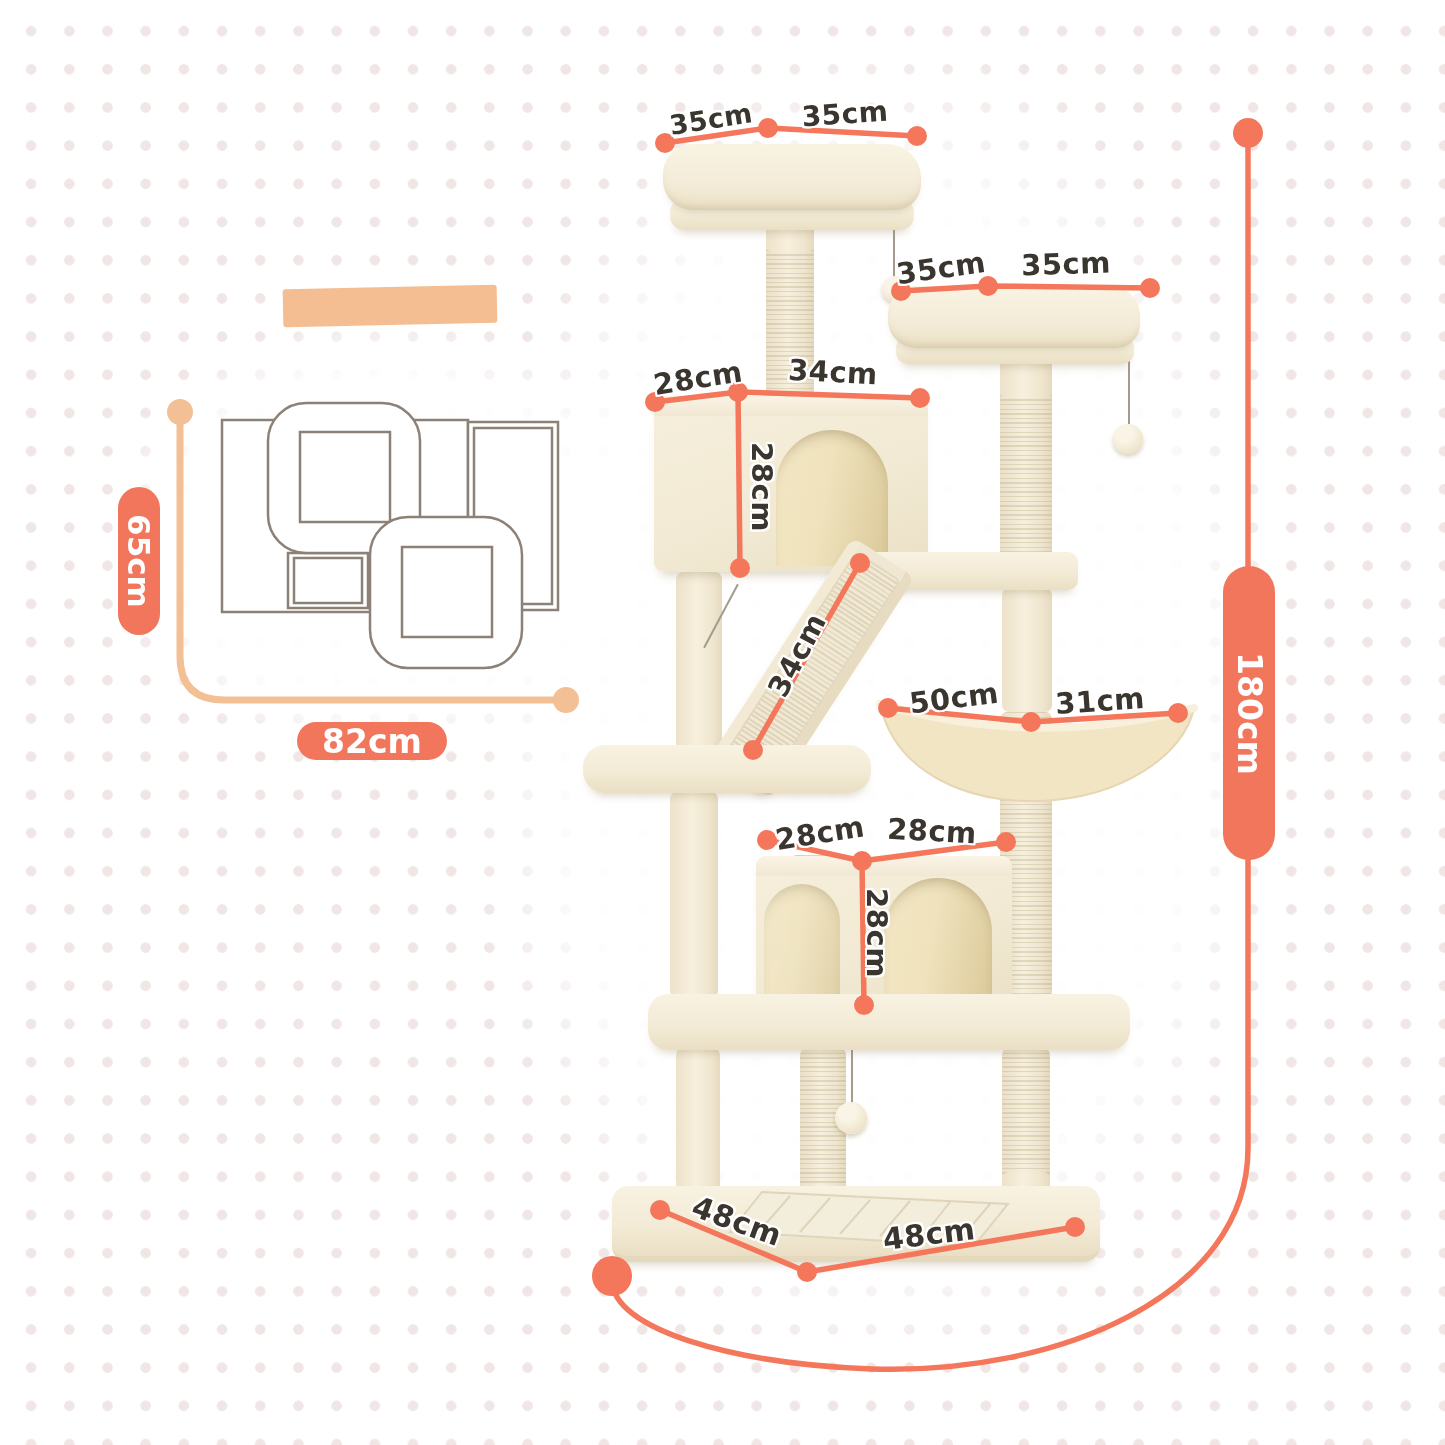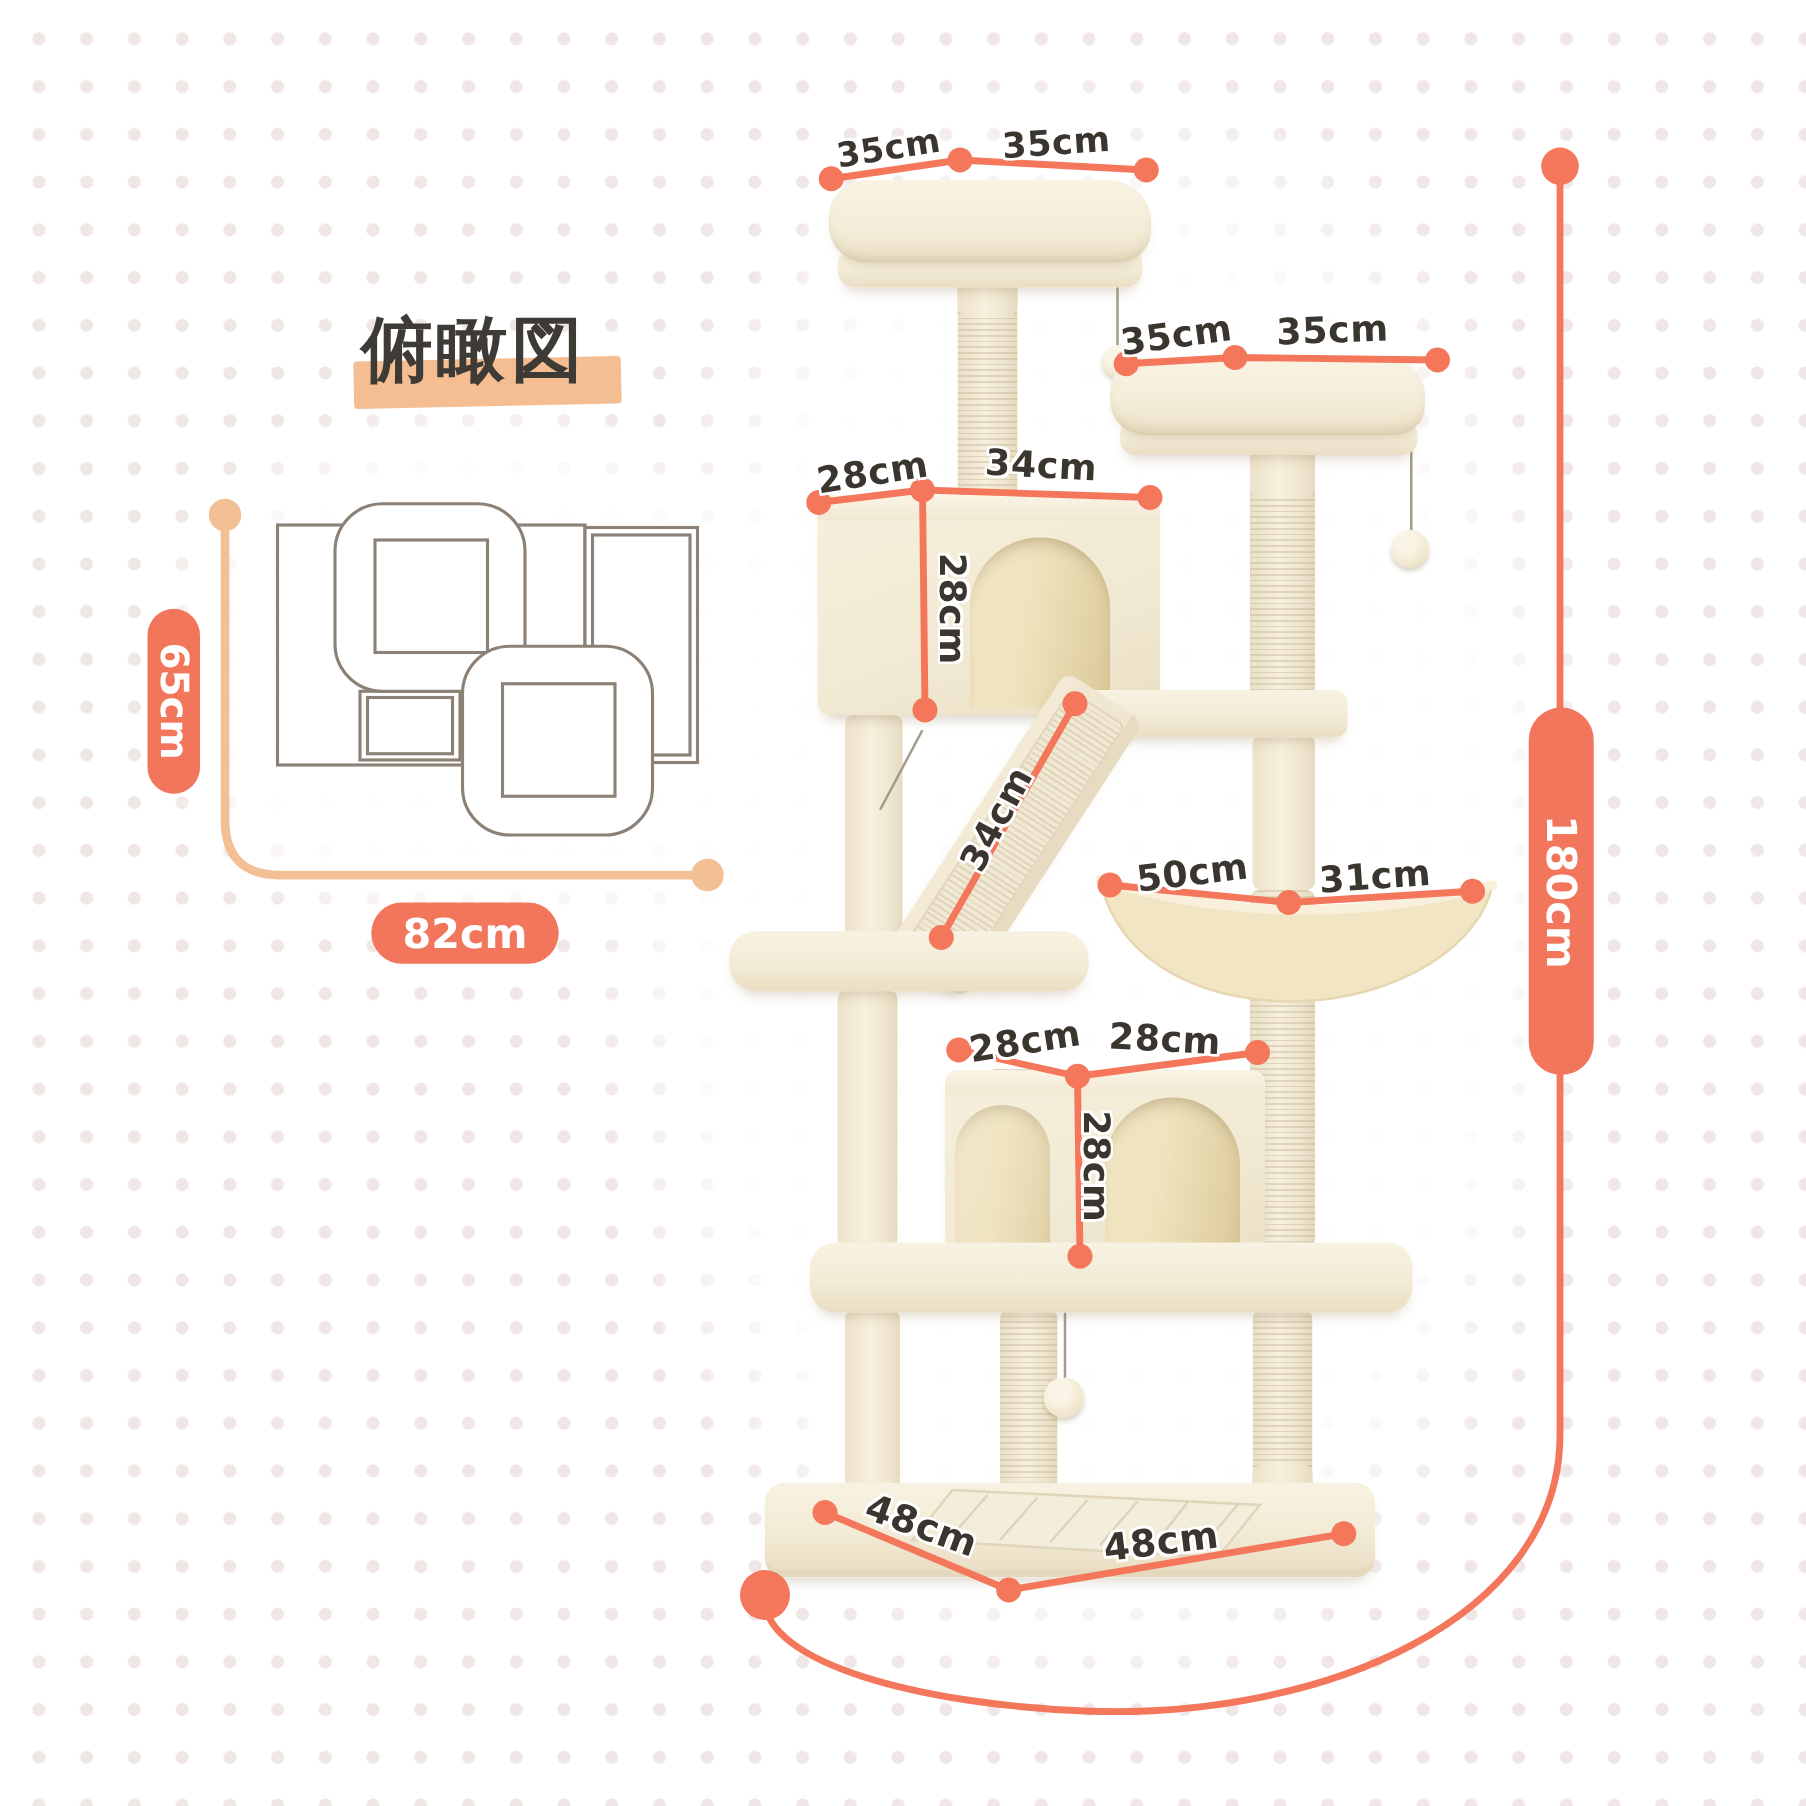"俯瞰図" div.titleText { html: <div>俯瞰図</div> -> none }
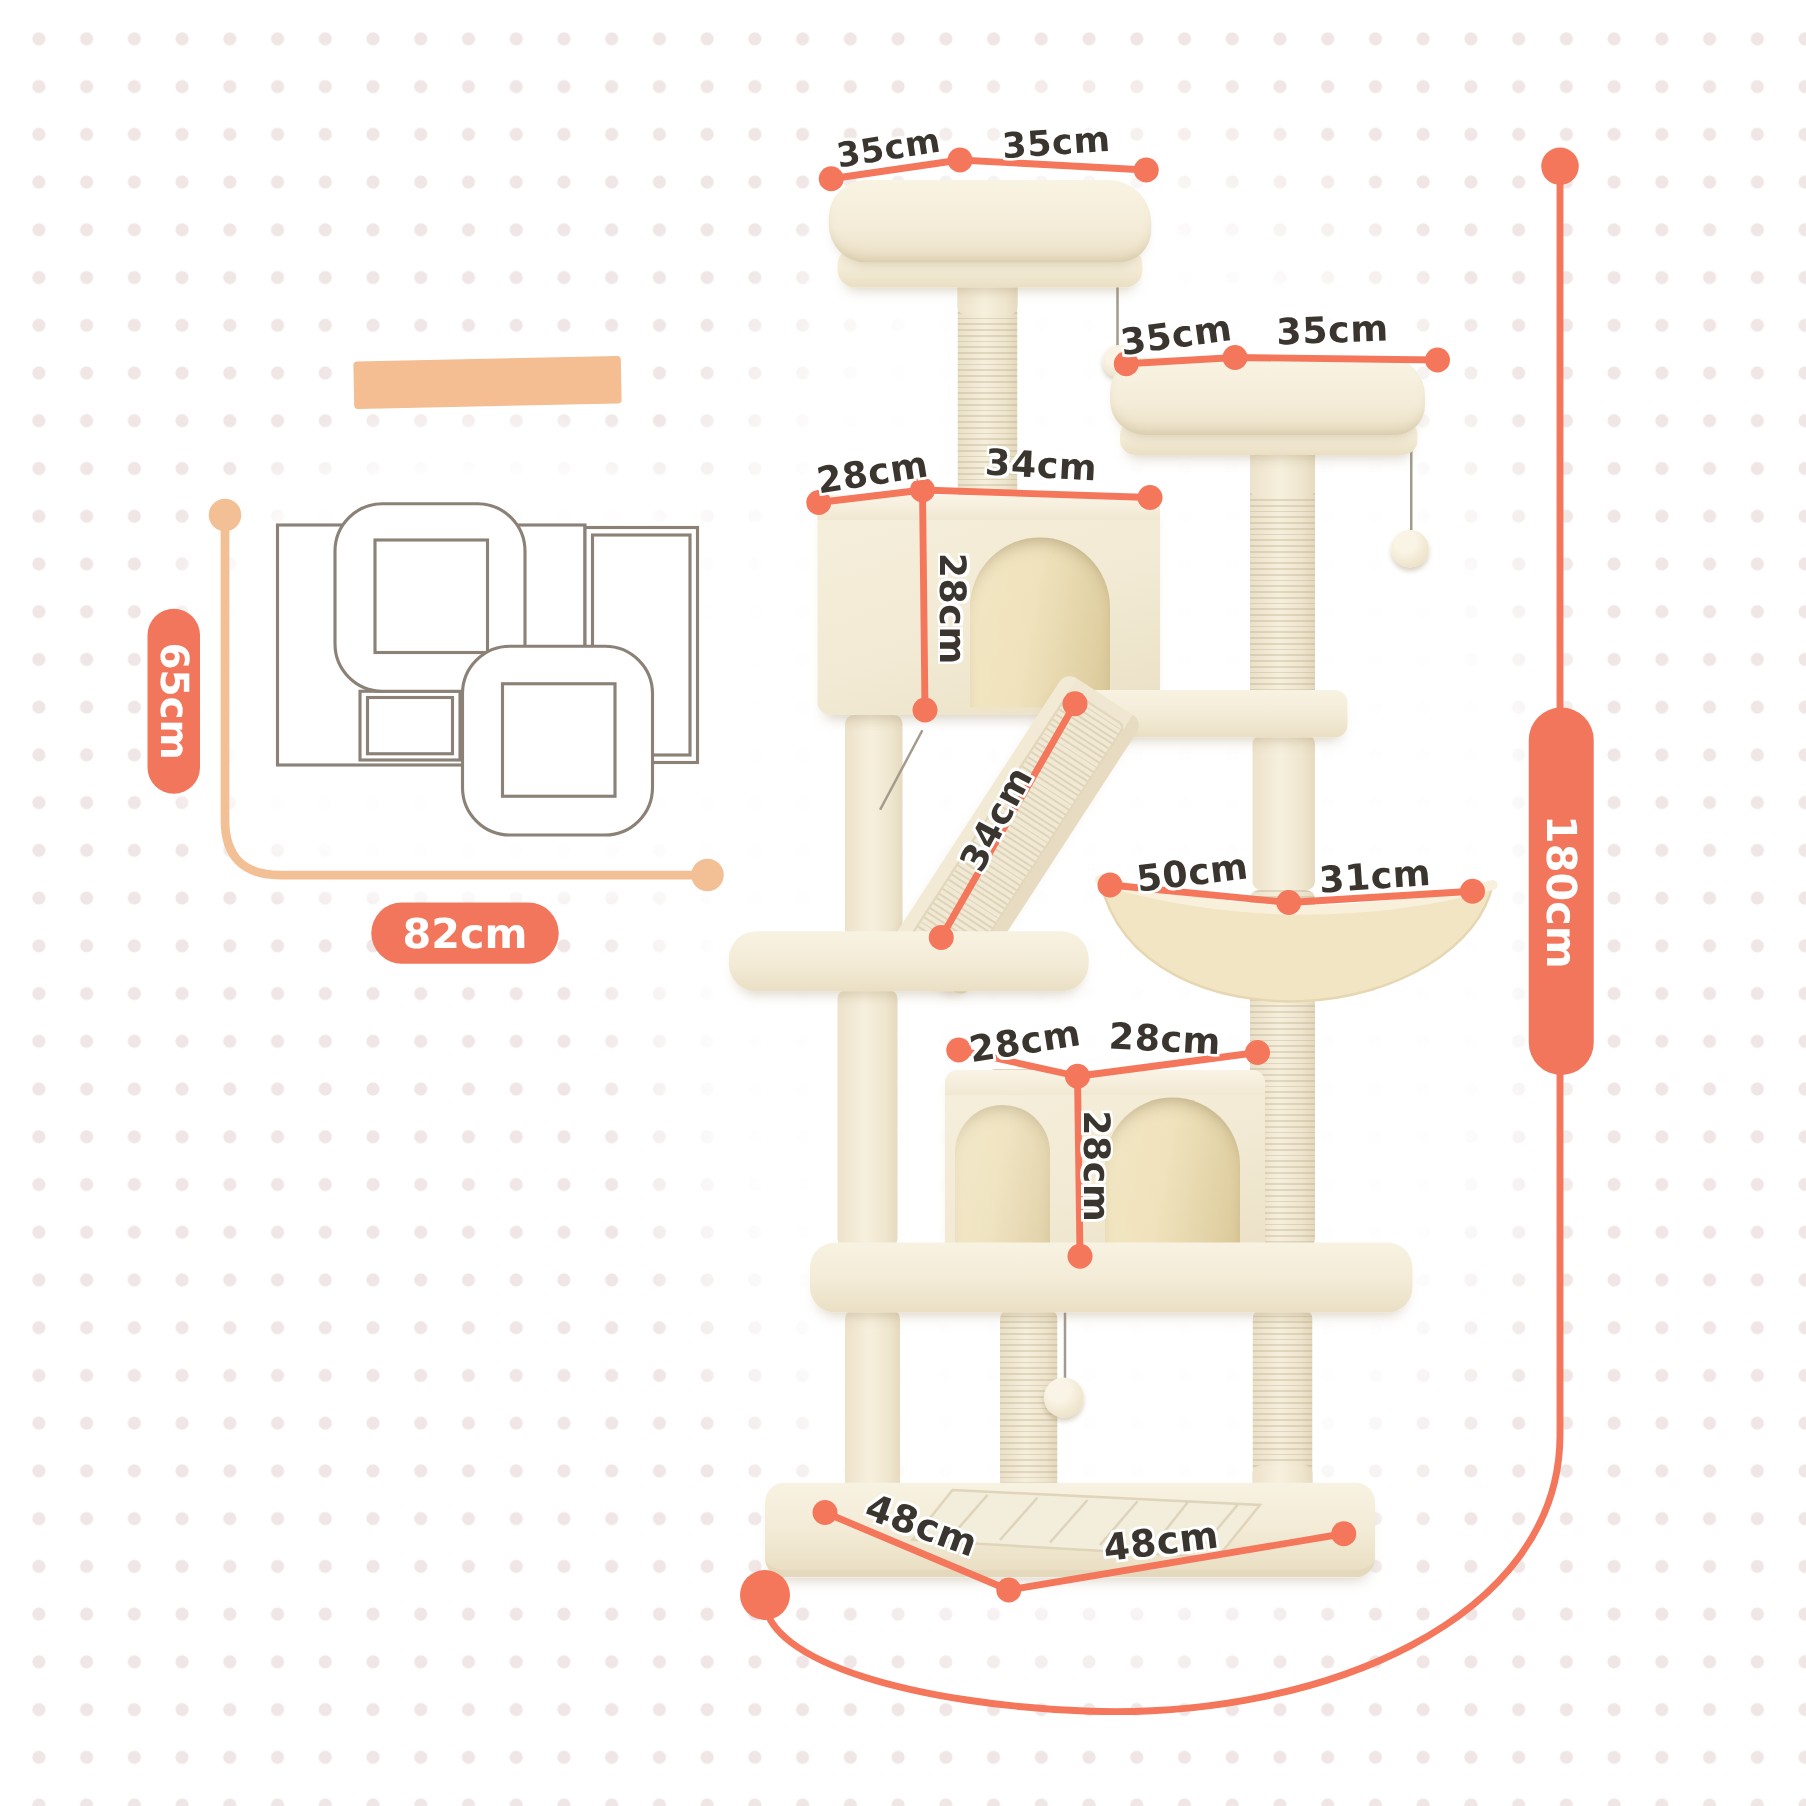"82cm" div.pill { height: 49px -> 38px }
